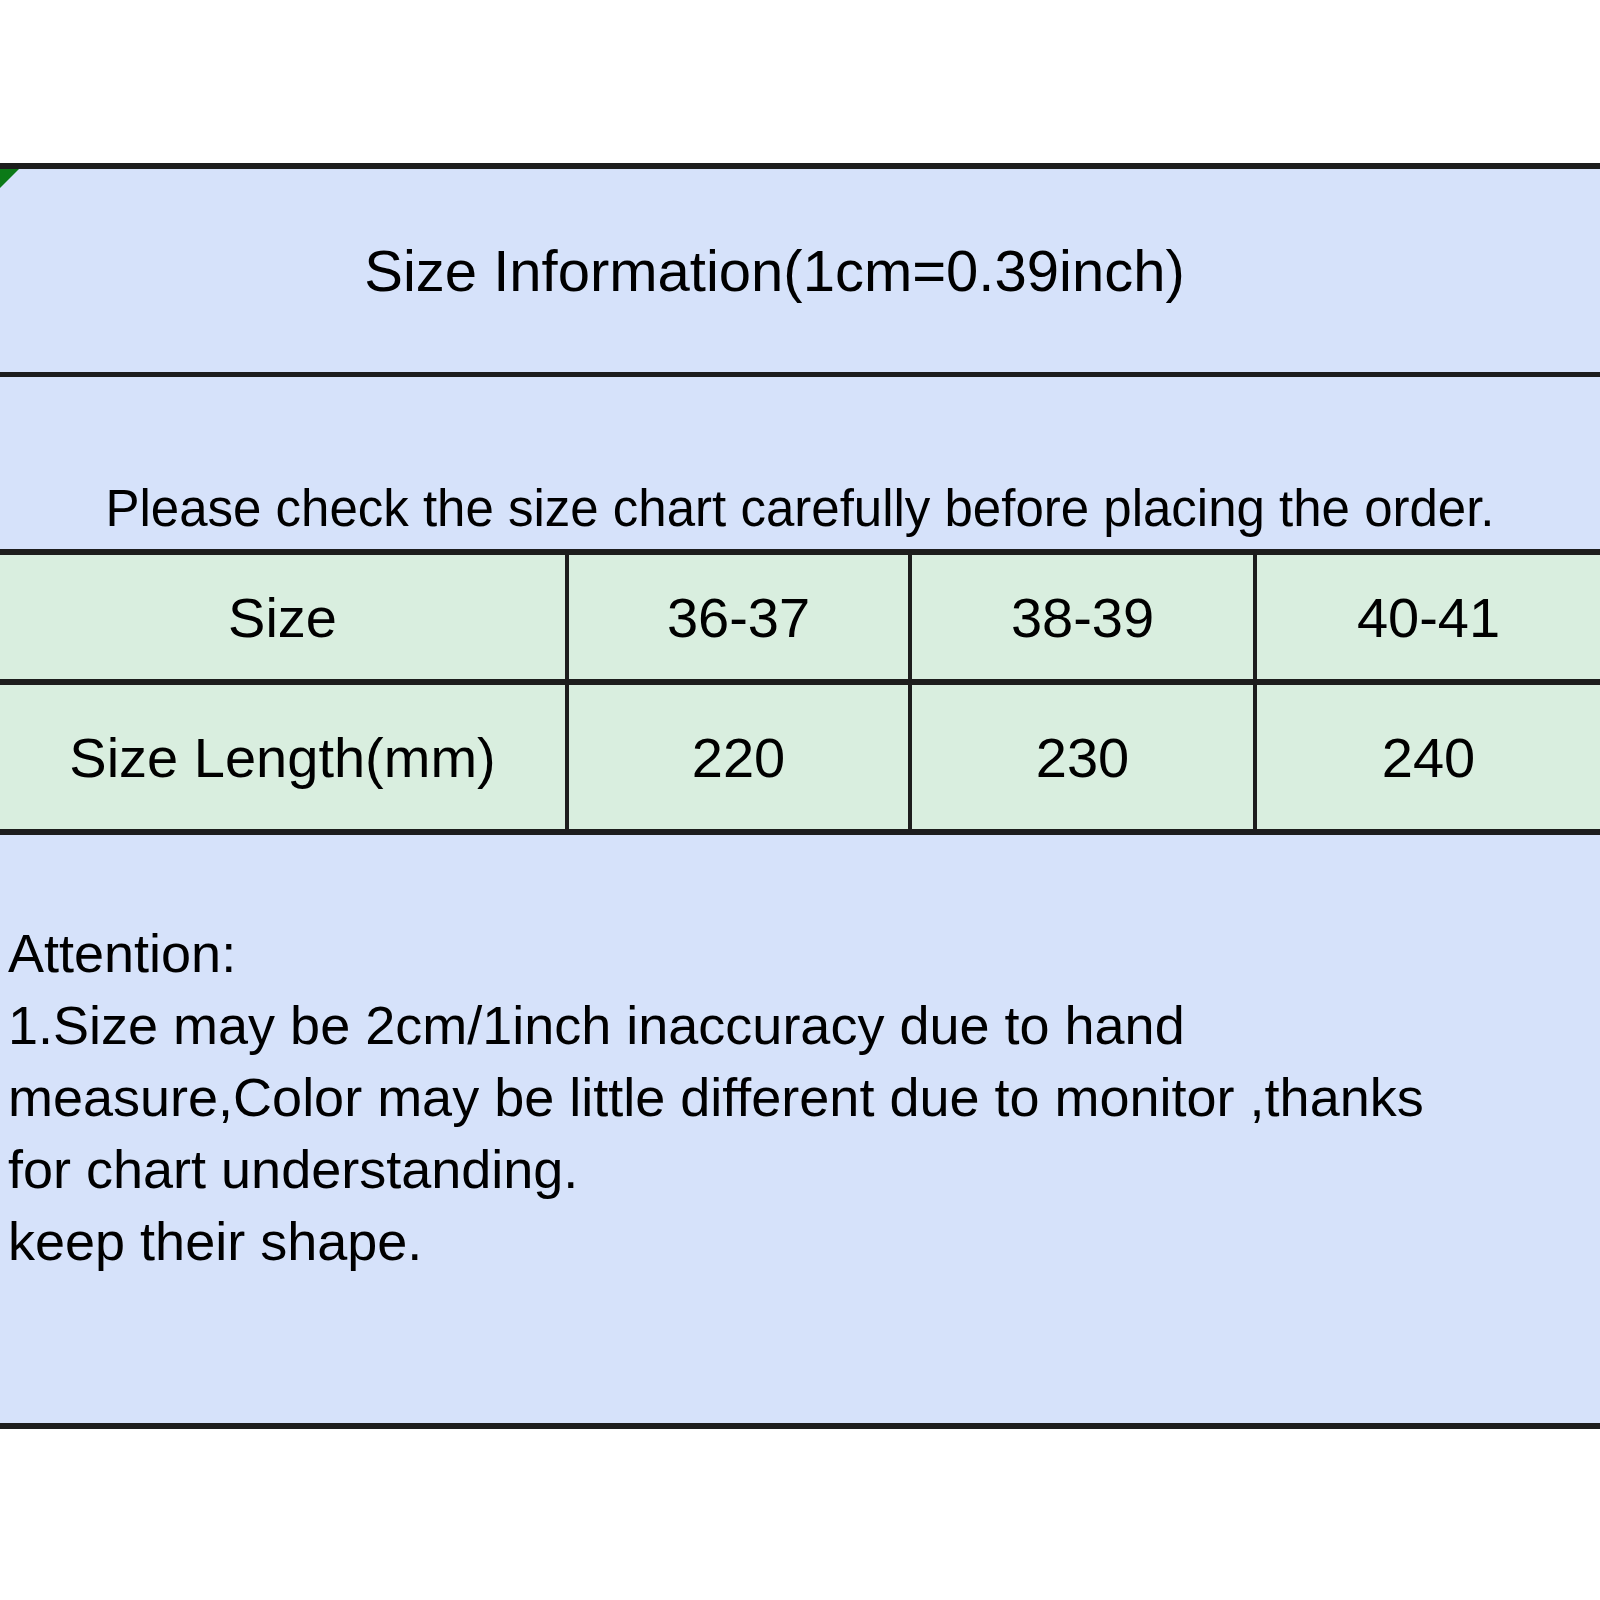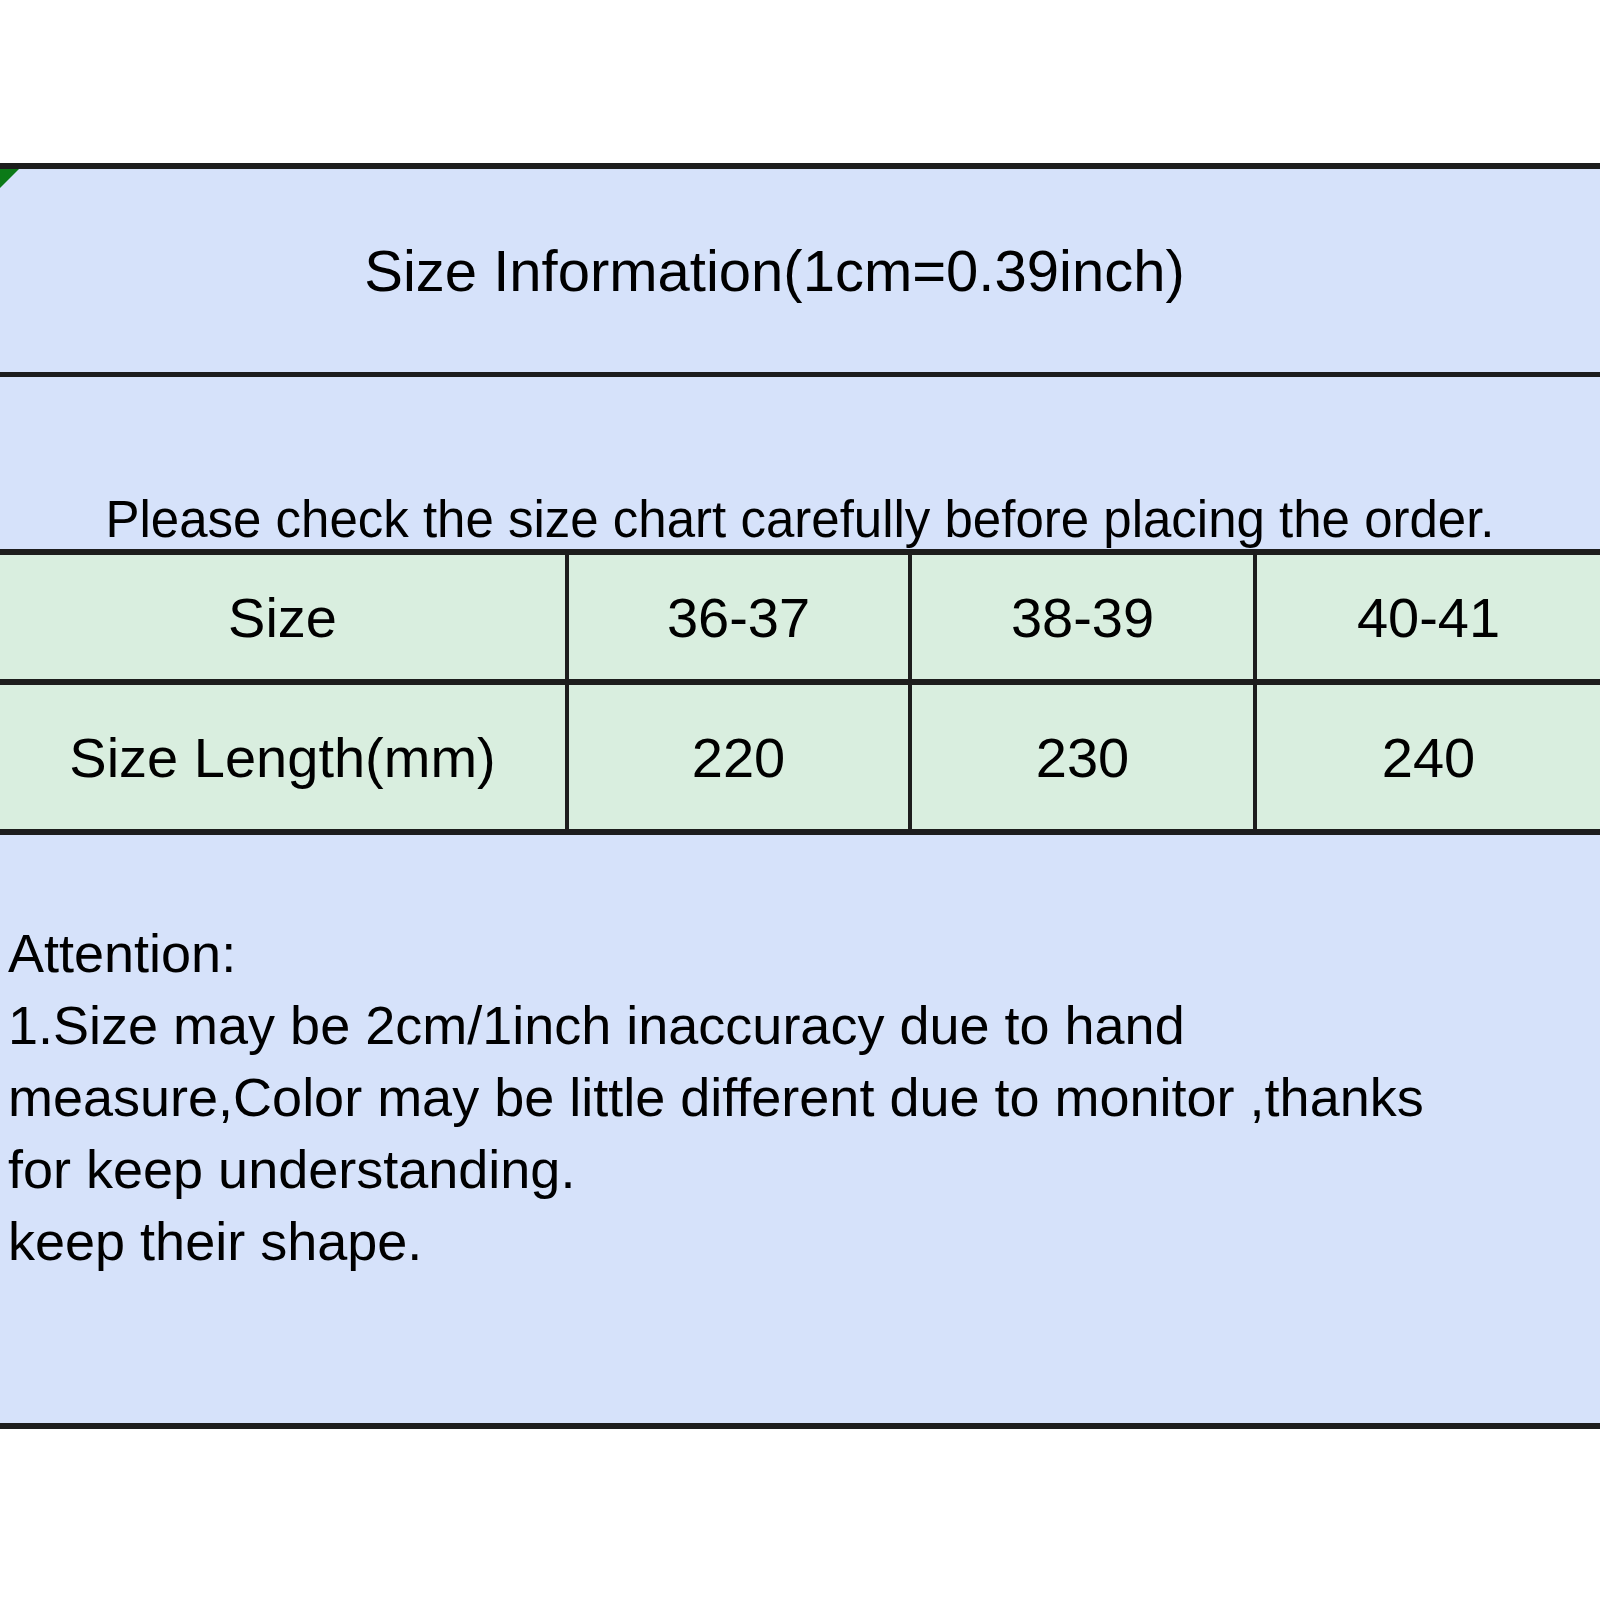"Please check the size chart" .subtitle-section p { margin: 1px -> 12px }
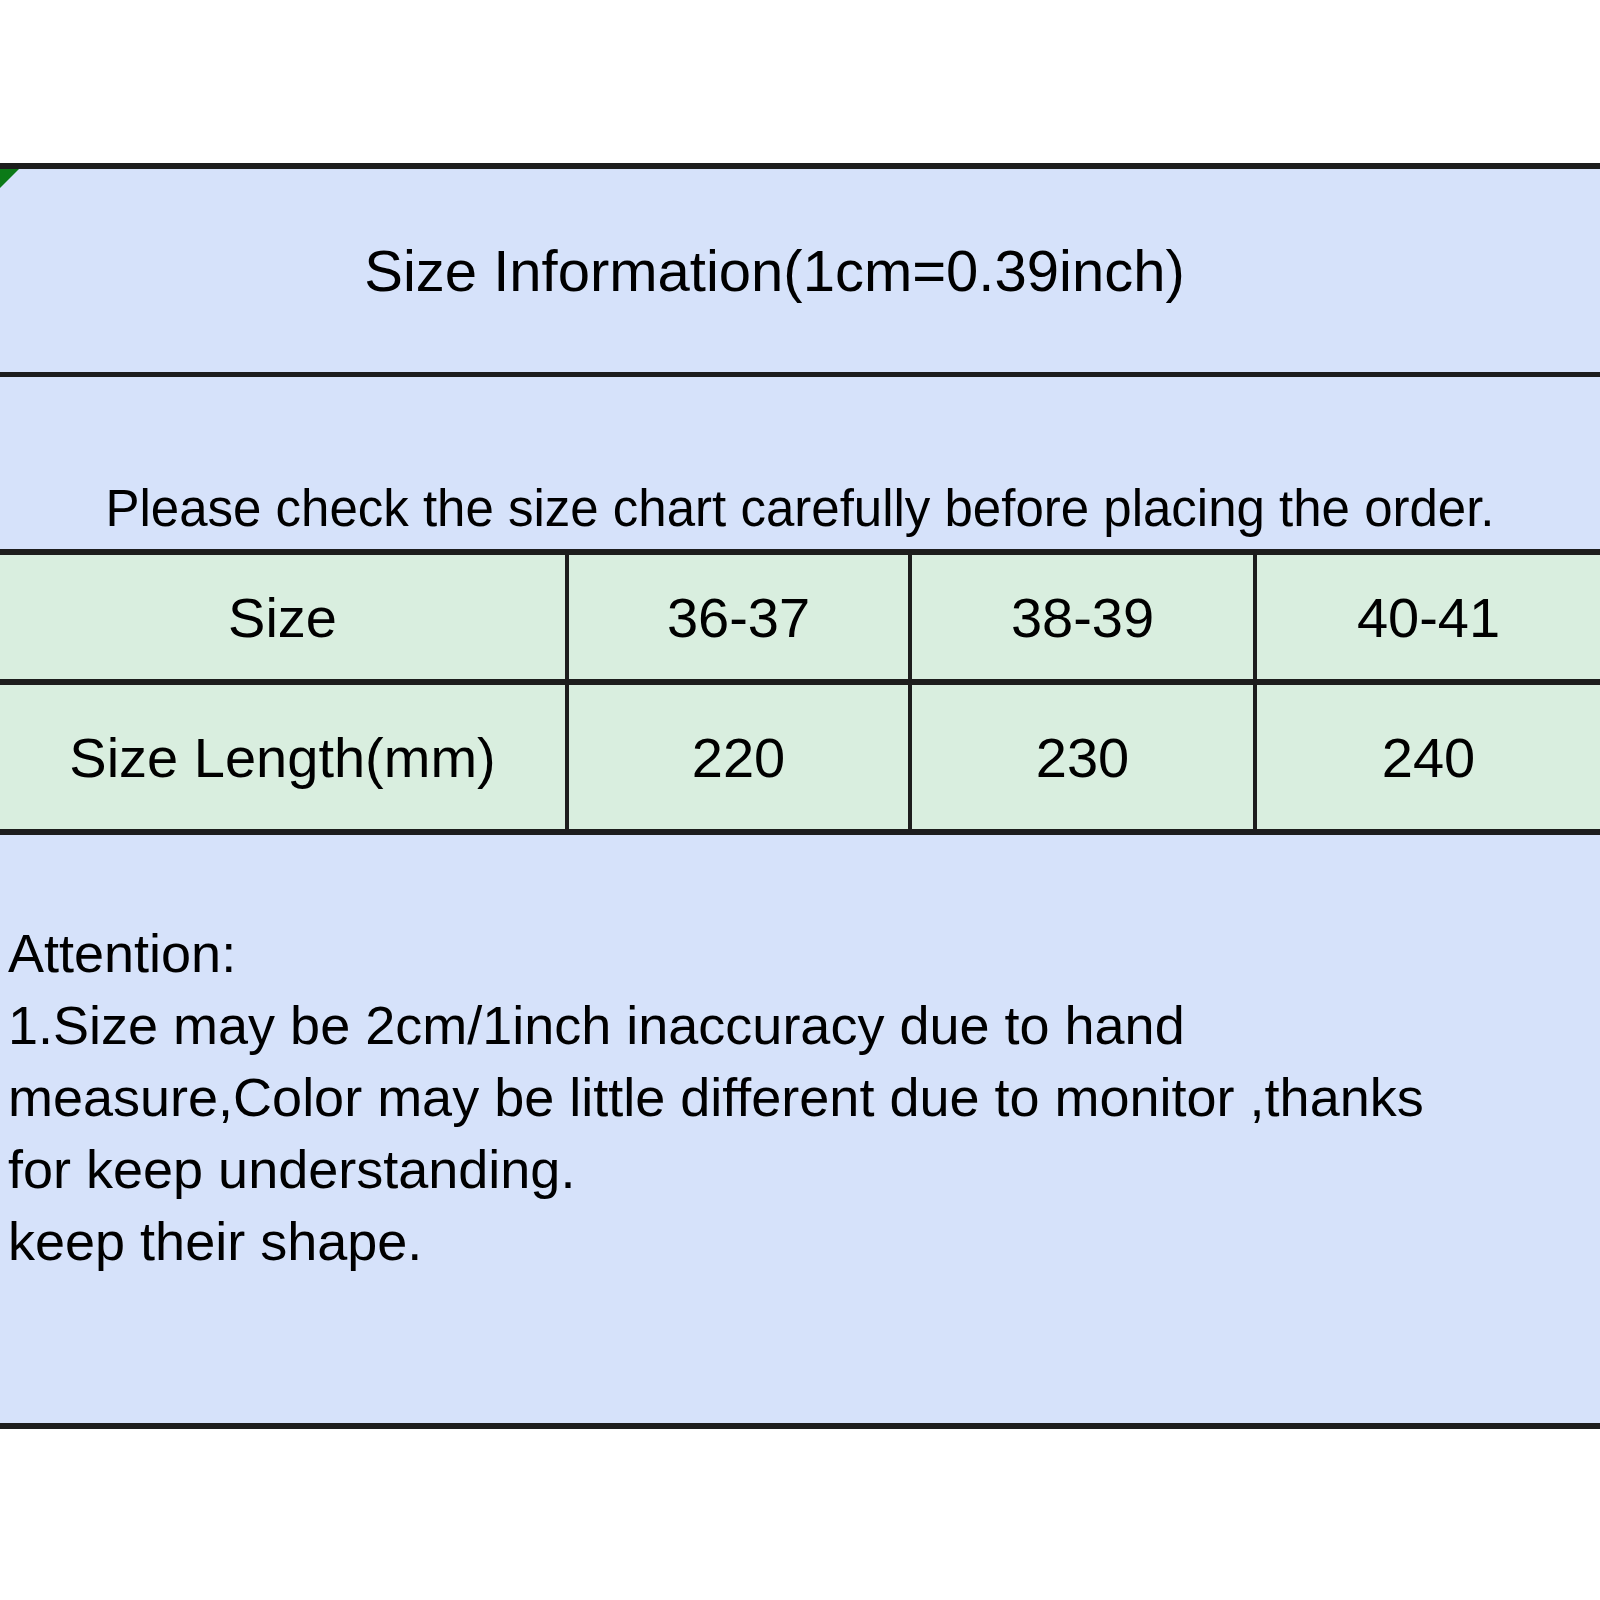"for keep understanding." div.att-line { text: keep -> chart }
